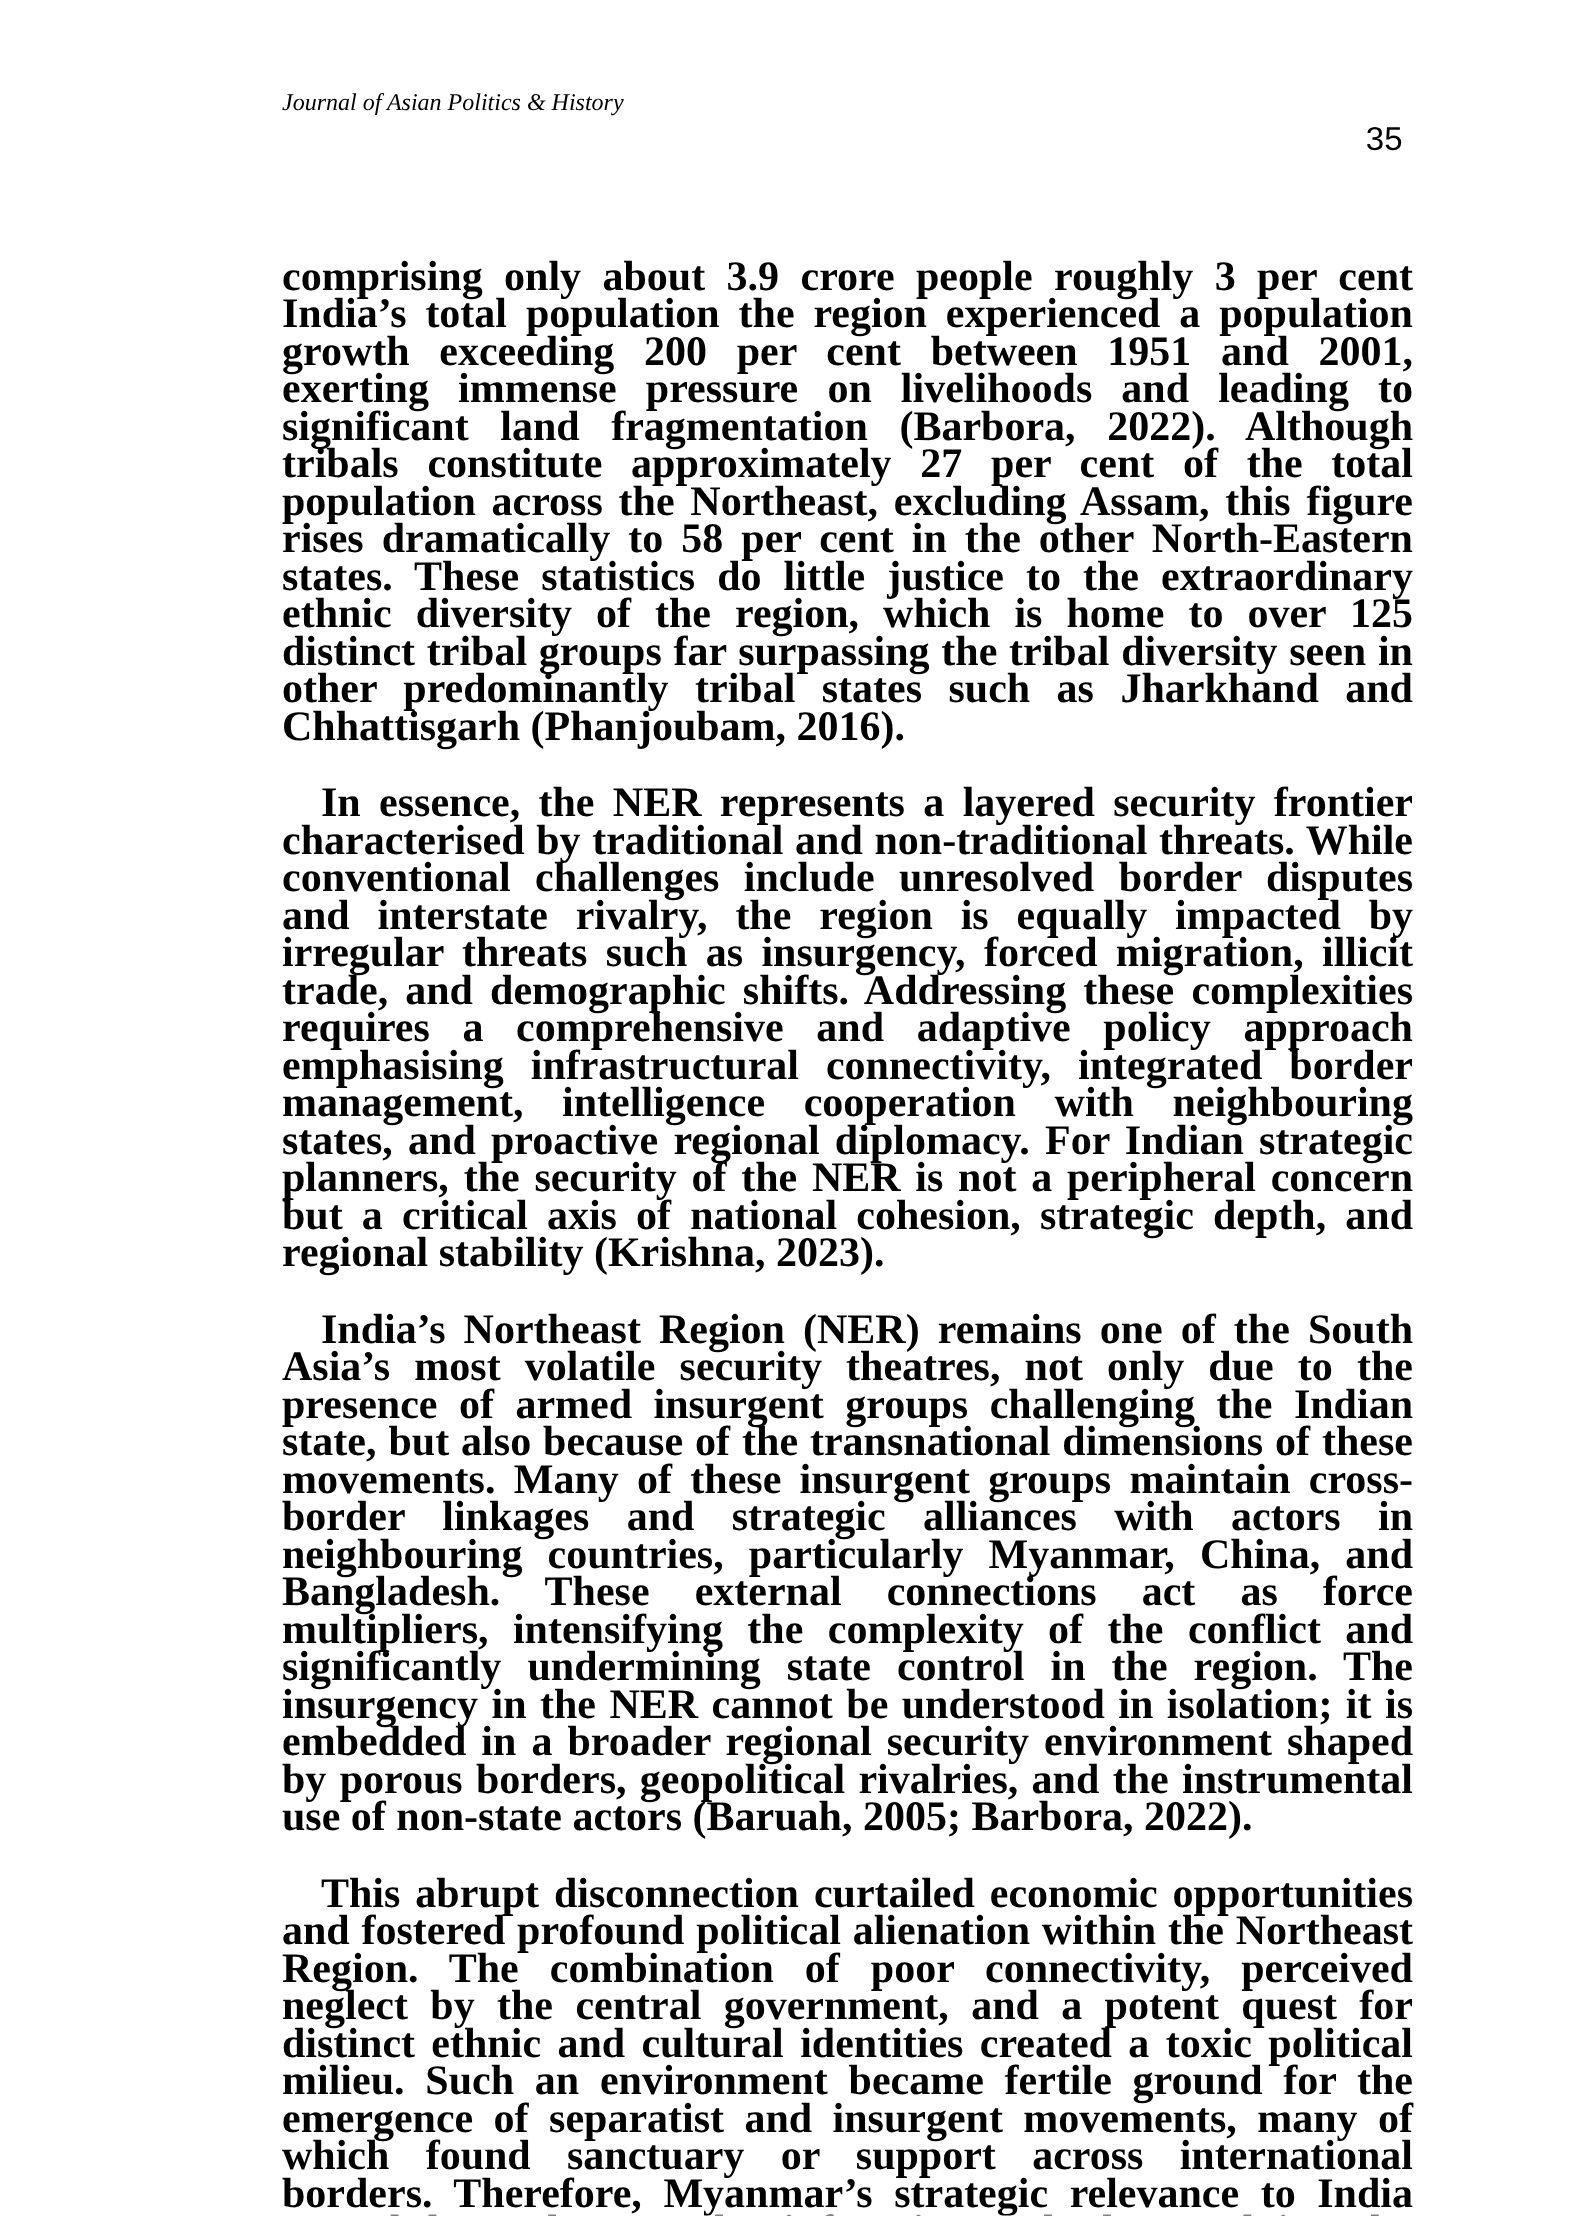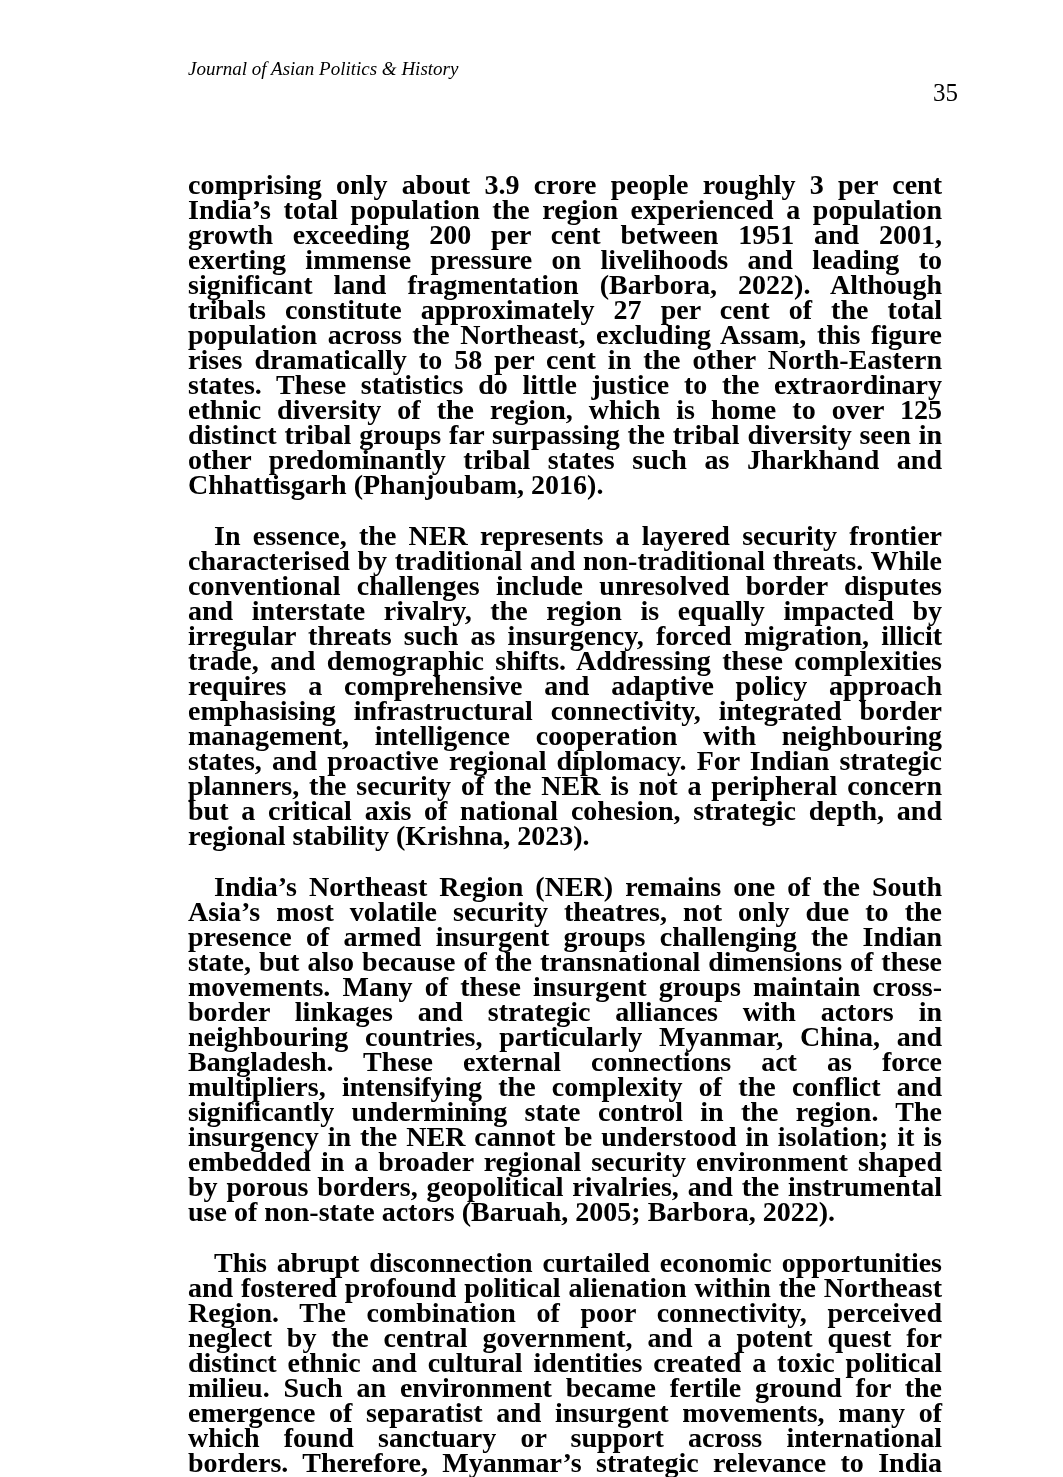"Journal of Asian Politics &" .running-header { font-size: 19px -> 16px }
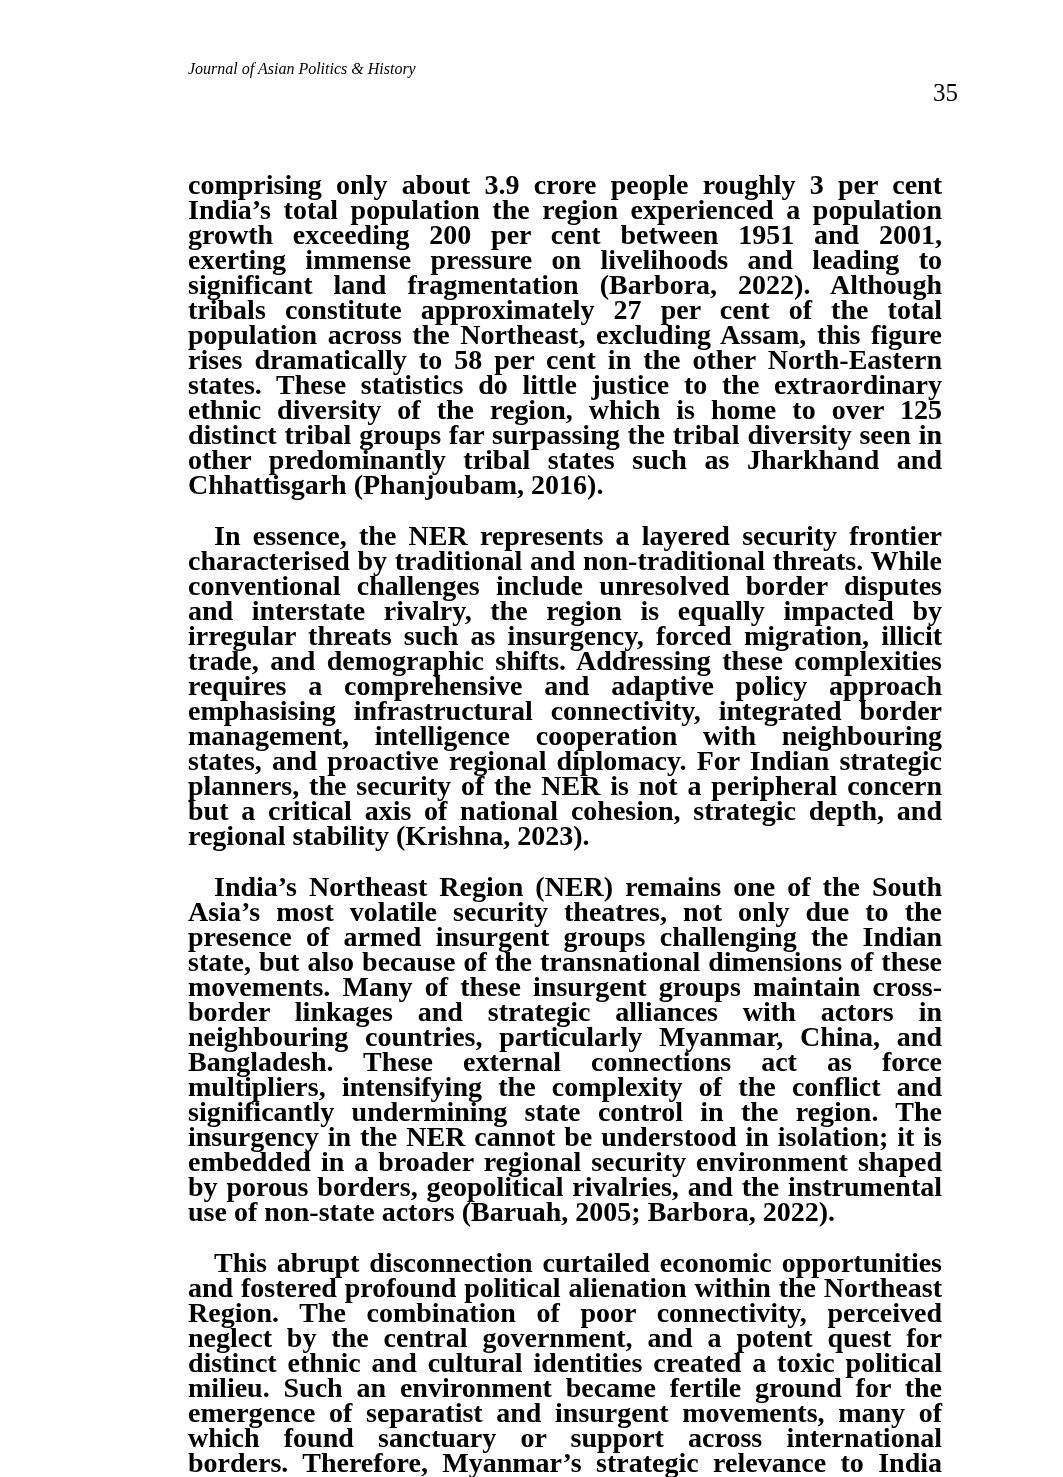"35" .page-number { font-family: Liberation Serif, serif -> Liberation Sans, sans-serif; font-size: 25px -> 22px; right: 105px -> 128px }
